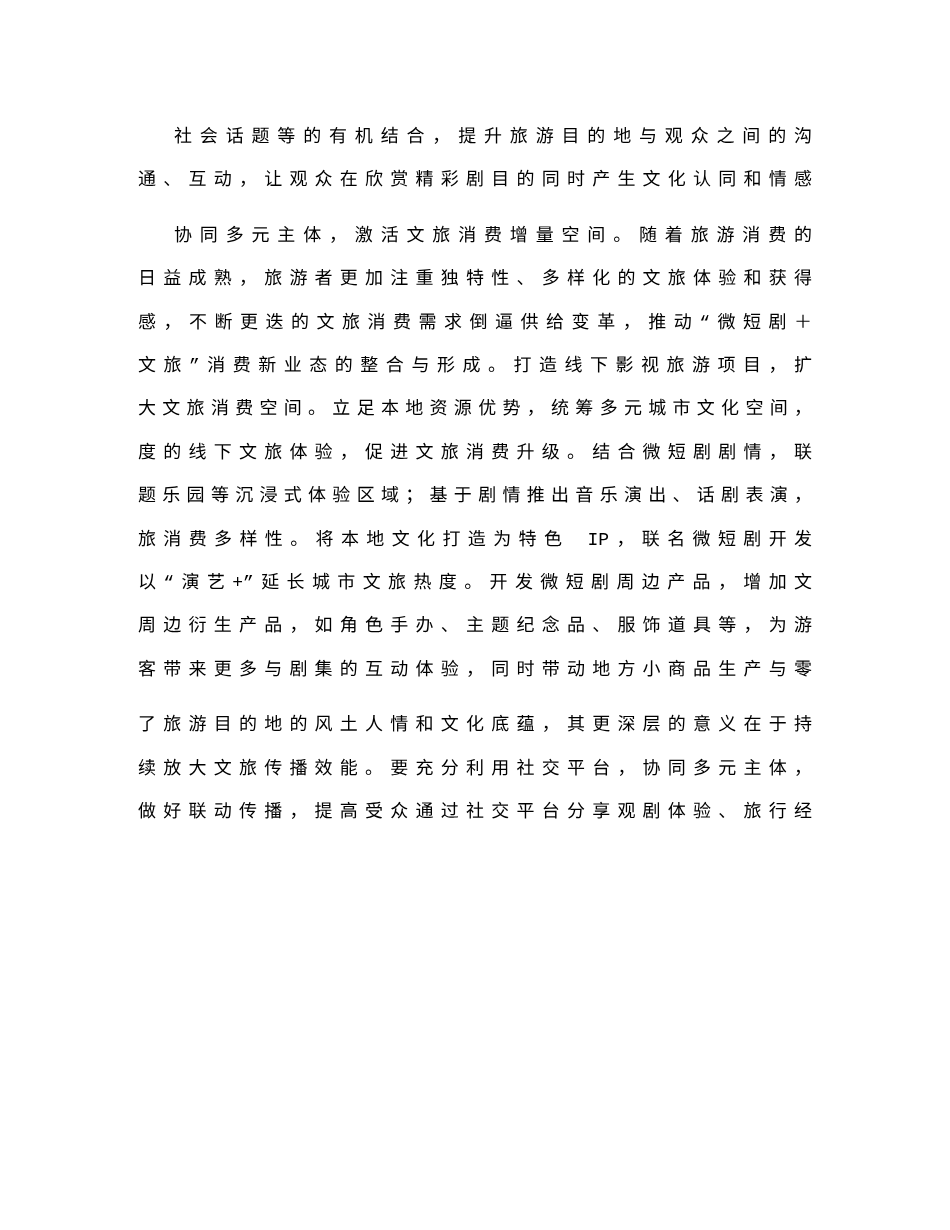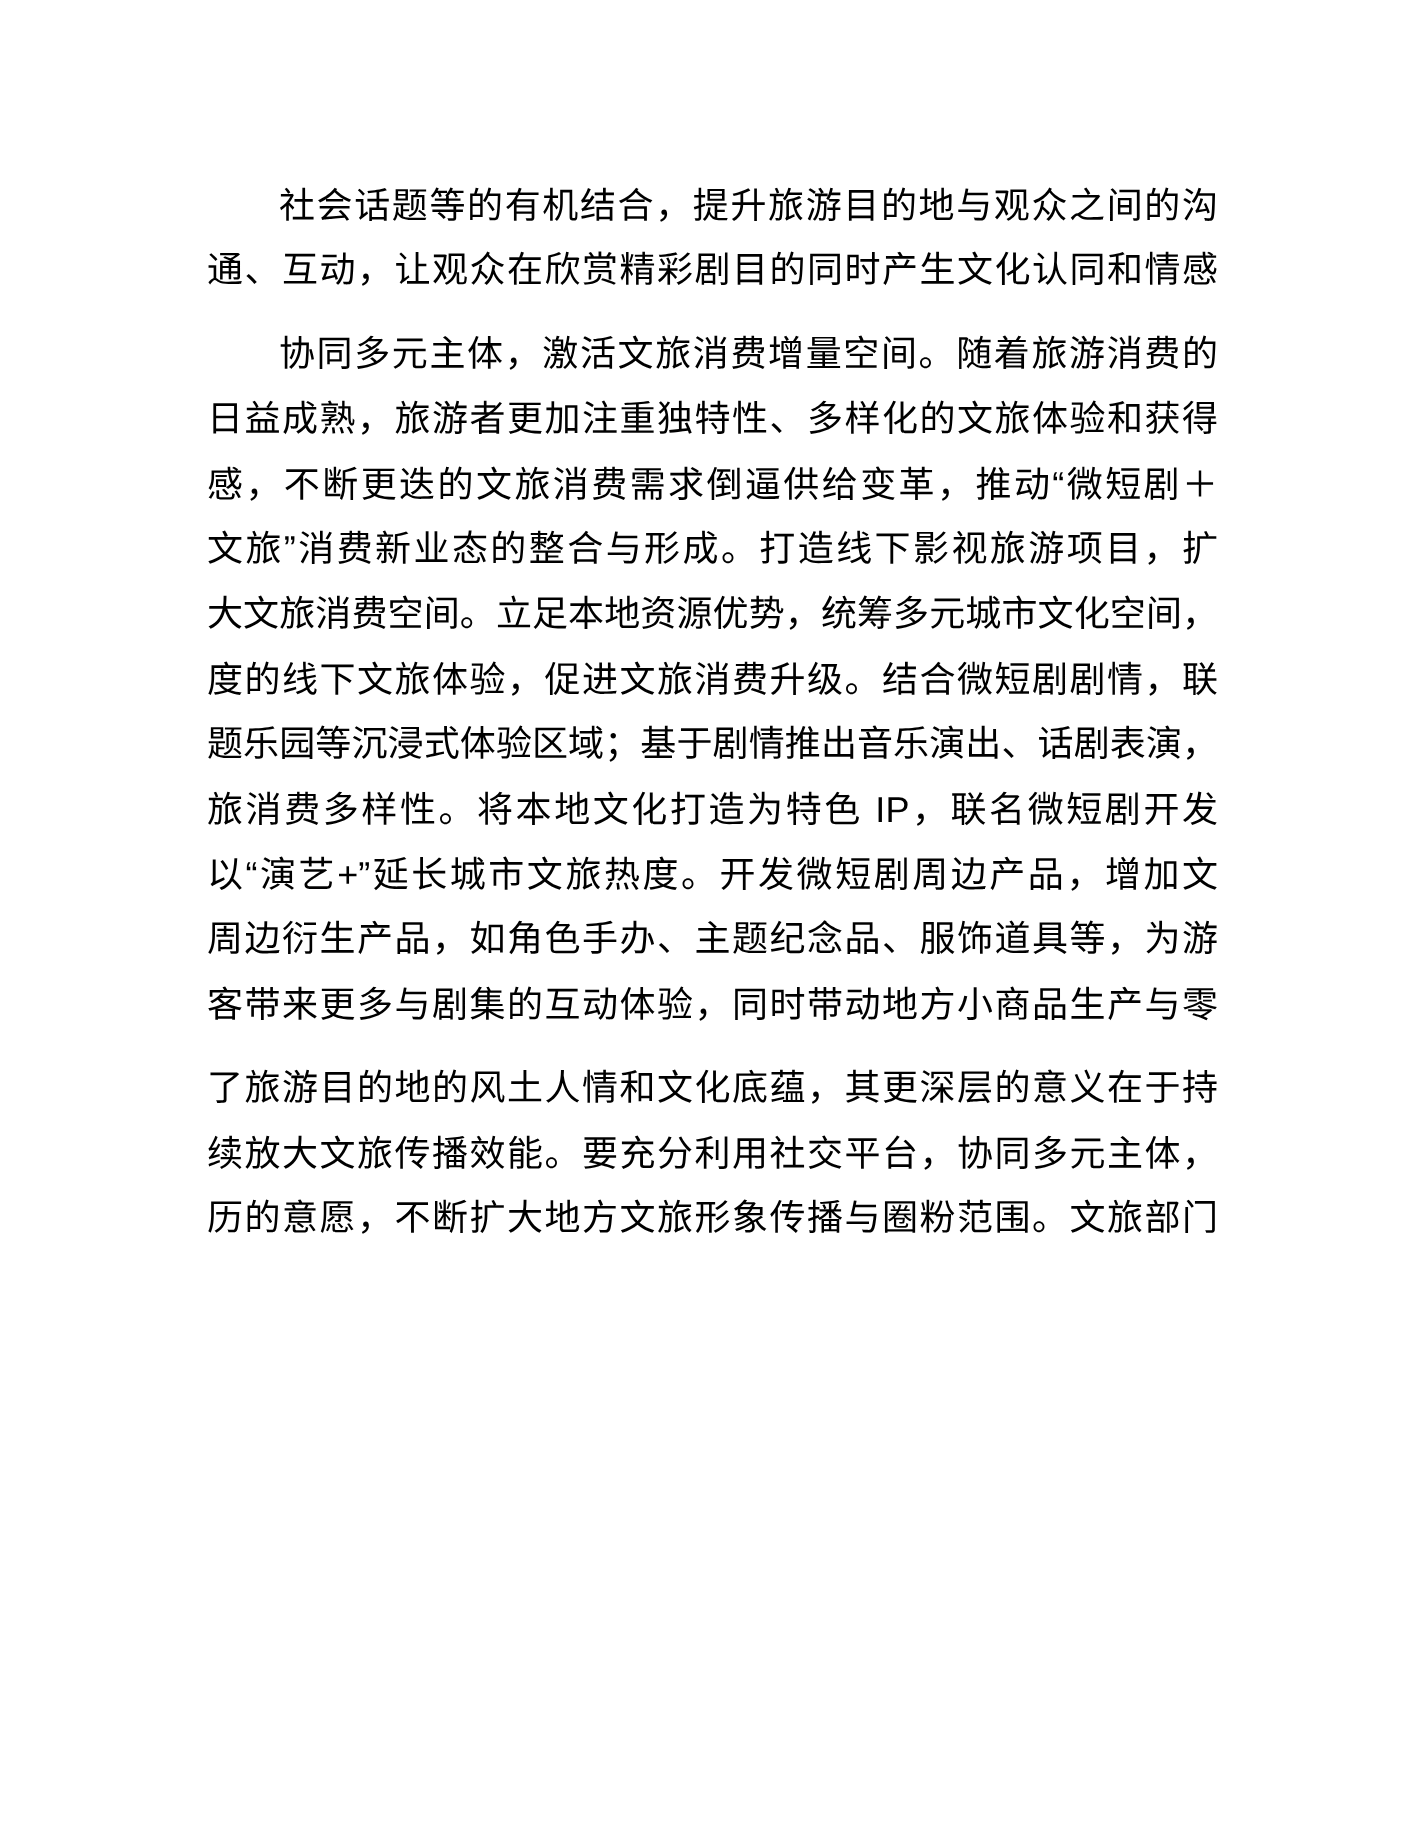"社会话题等的有机结合，提升旅游目的地与观众之间的沟" .page { font-family: Liberation Sans, sans-serif -> Liberation Mono, monospace; font-size: 24px -> 18px }
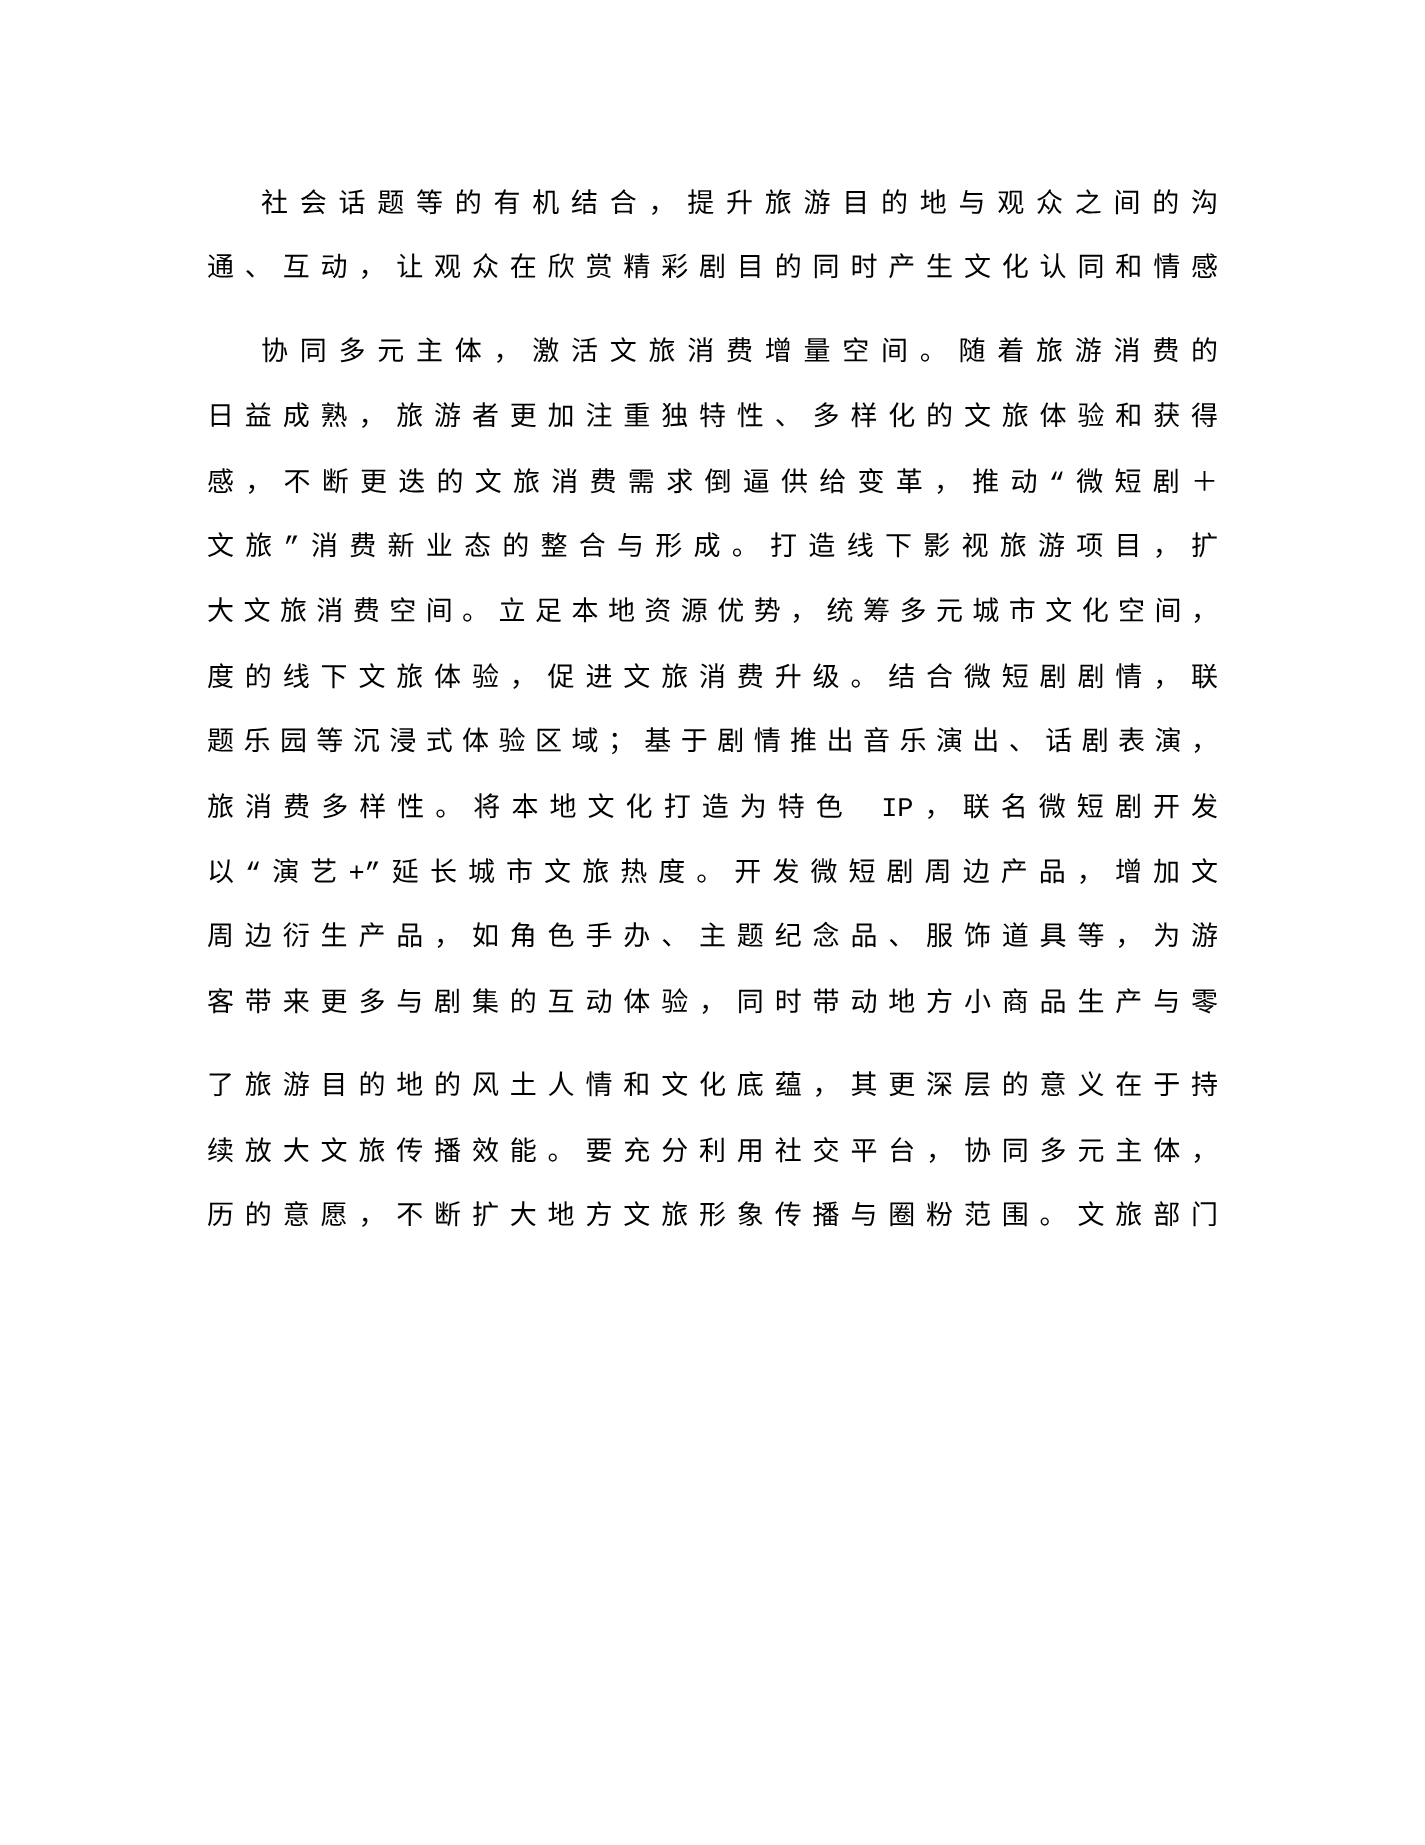"做好联动传播，提高受众通过社交平台分享观剧体验、旅行经" div.line { html: none -> <div>做好联动传播，提高受众通过社交平台分享观剧体验、旅行经</div> }
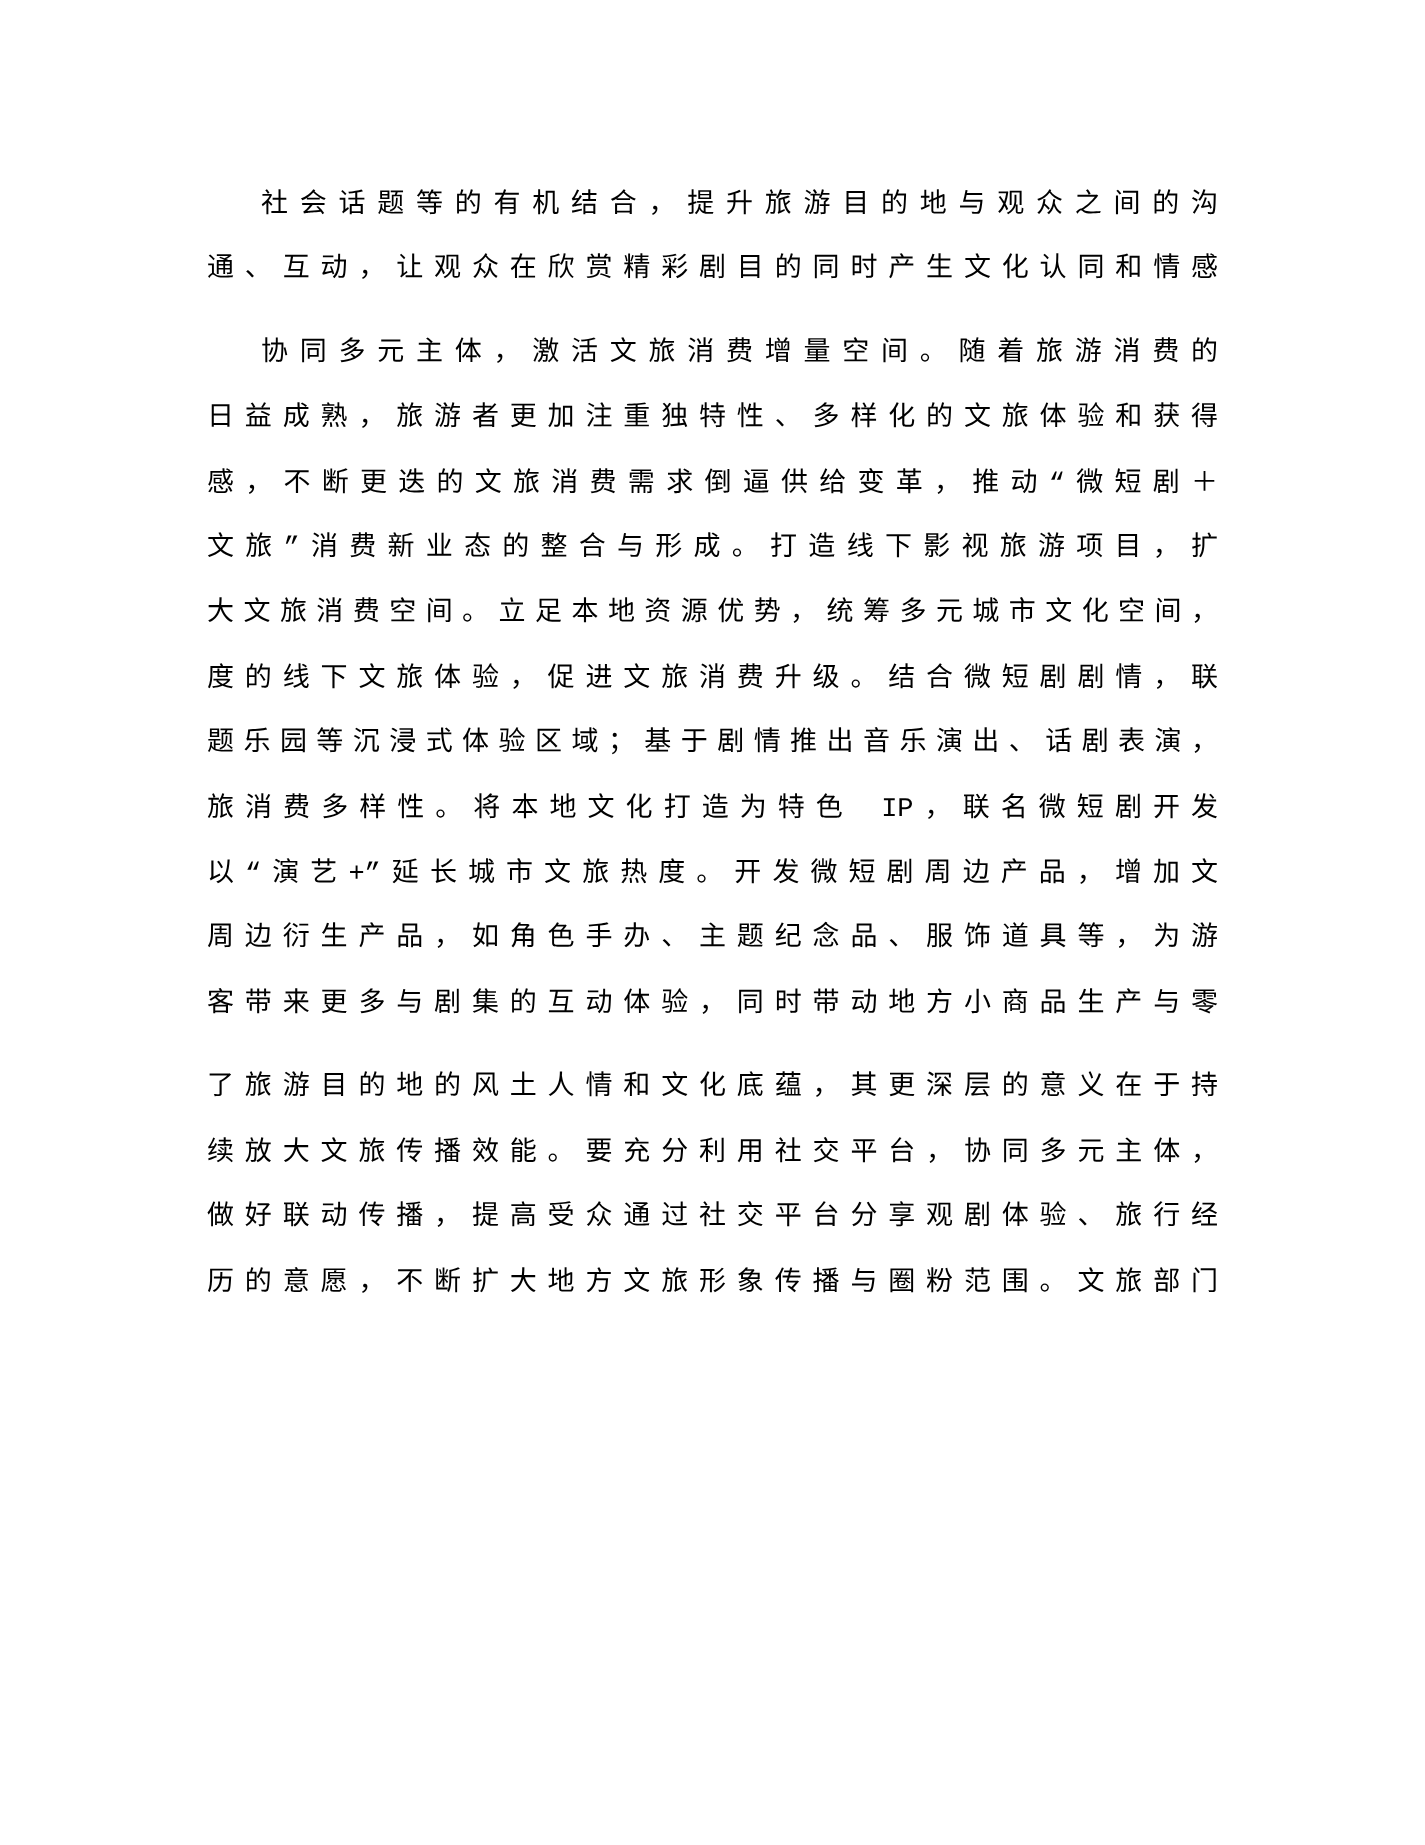"历的意愿，不断扩大地方文旅形象传播与圈粉范围。文旅部门" div.line { html: <div>历的意愿，不断扩大地方文旅形象传播与圈粉范围。文旅部门</div> -> none }
